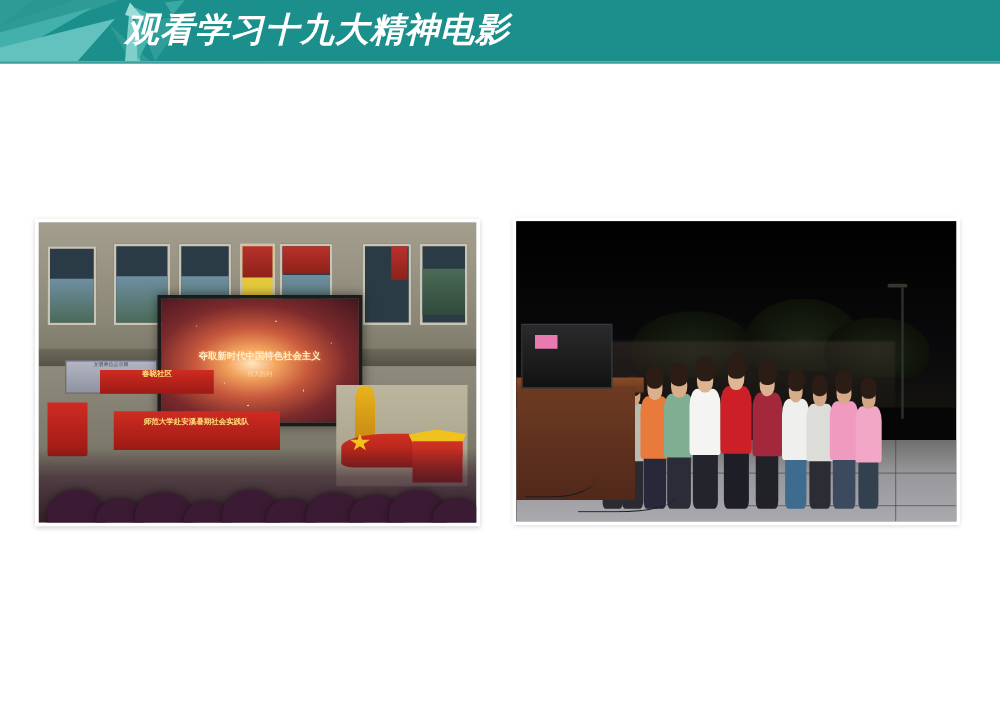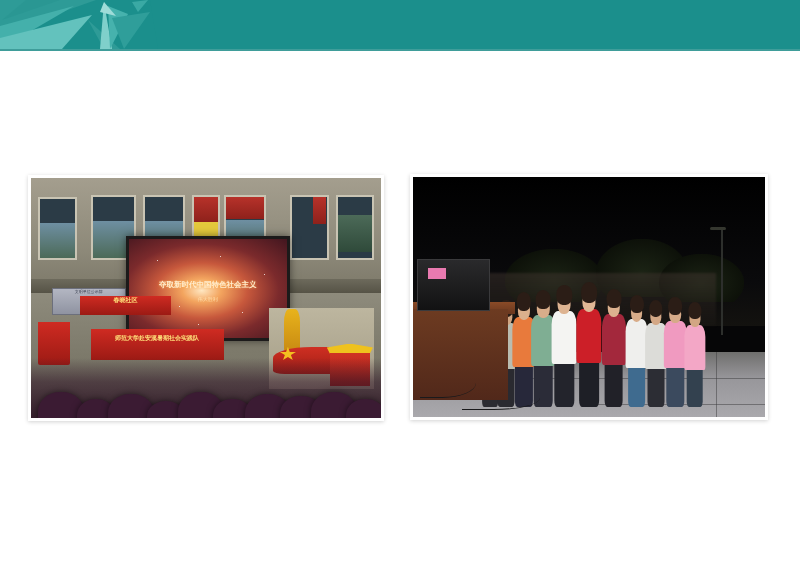"观看学习十九大精神电影" div { html: none -> <div>观看学习十九大精神电影</div> }
